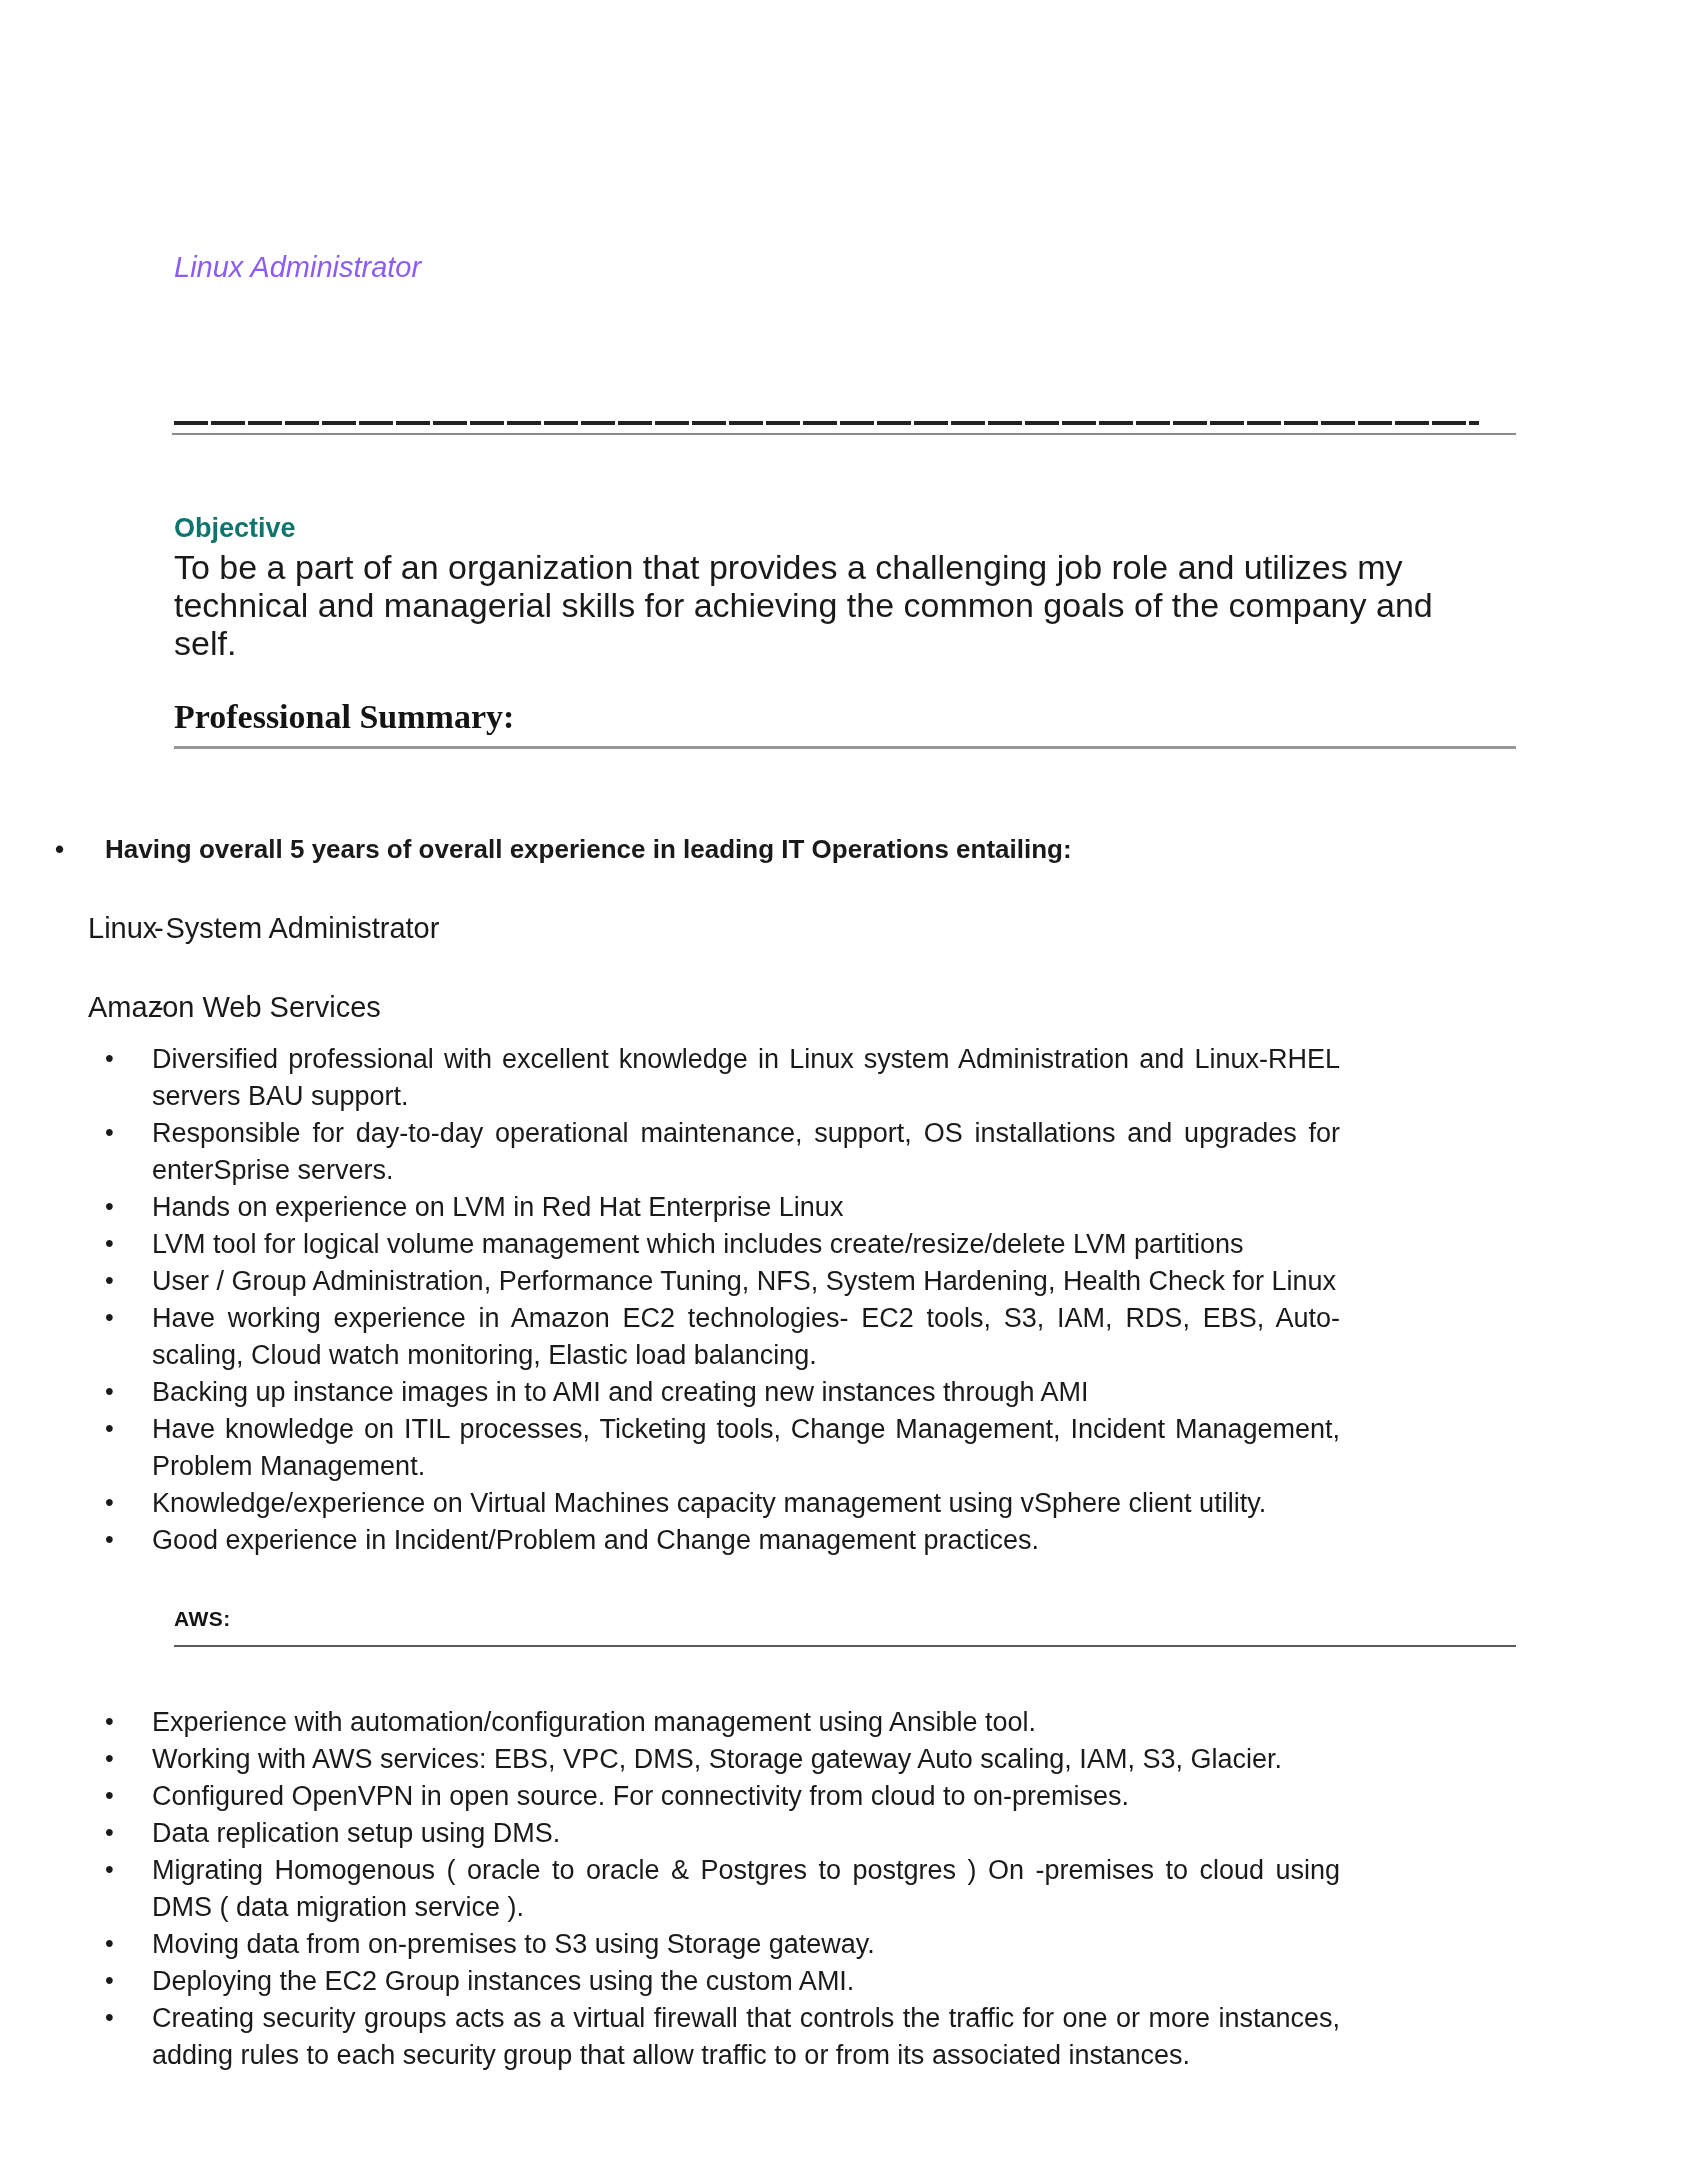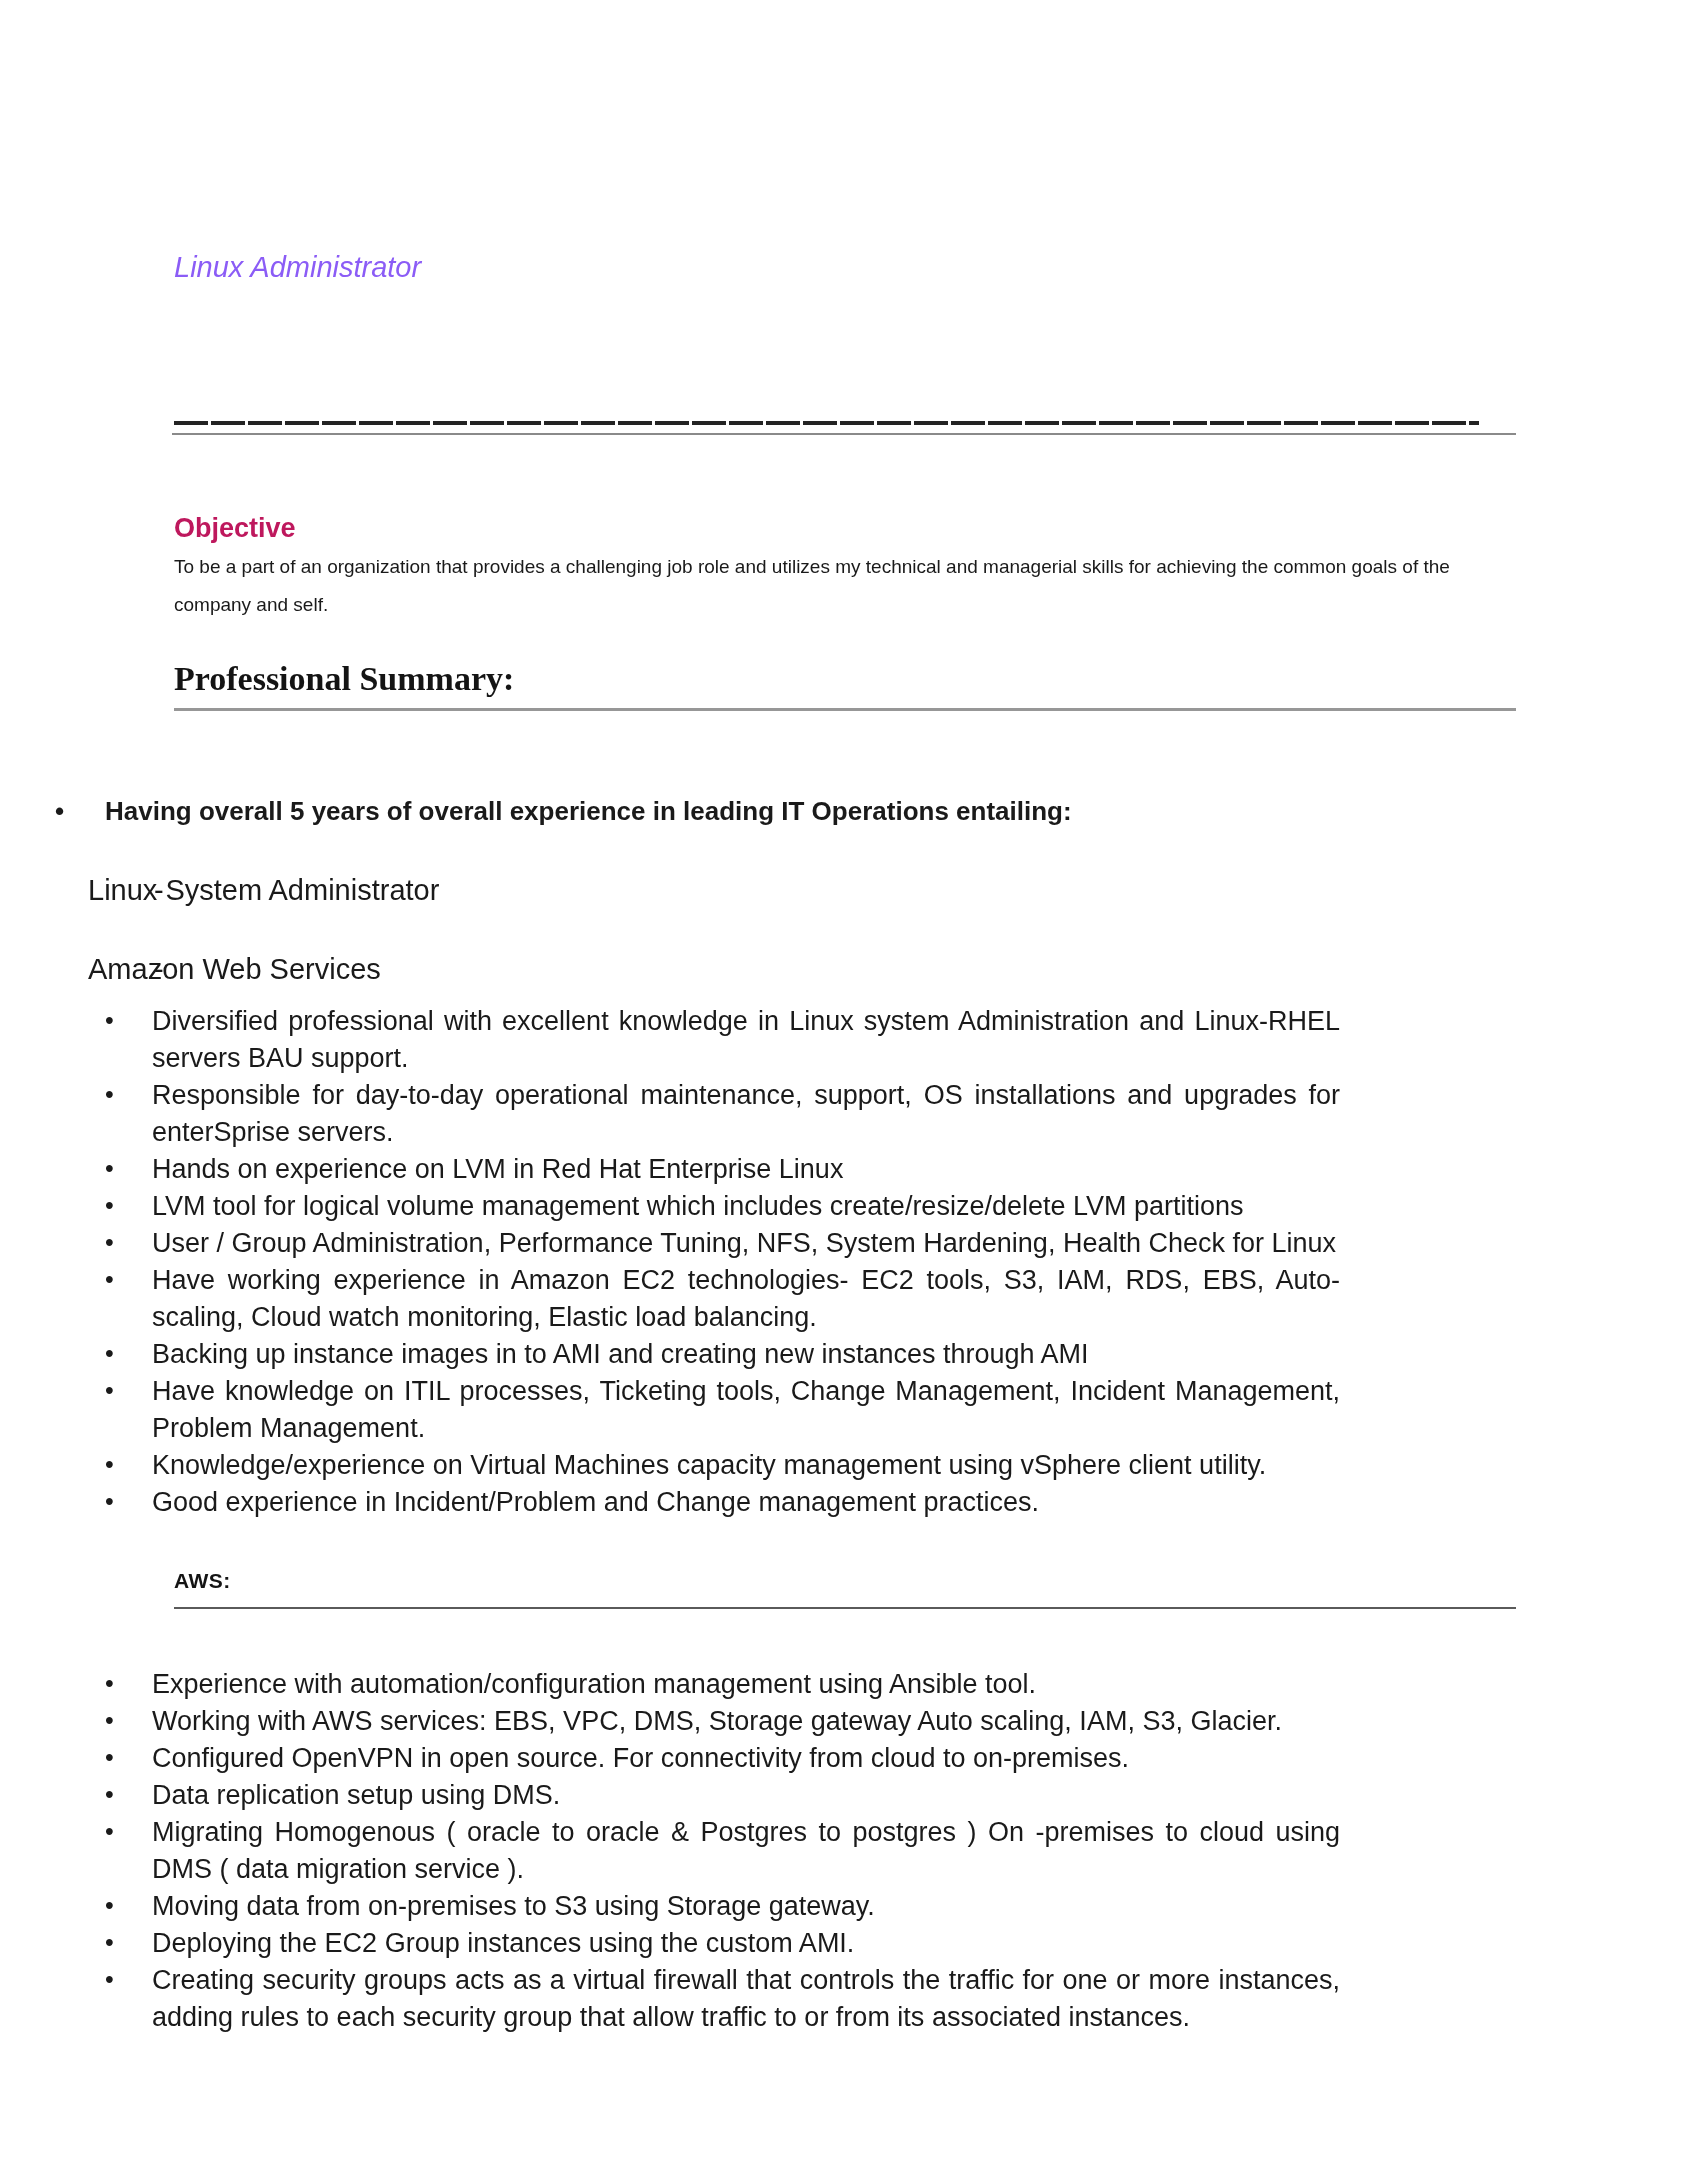"Objective" .objective-heading { color: #be185d -> #0f766e }
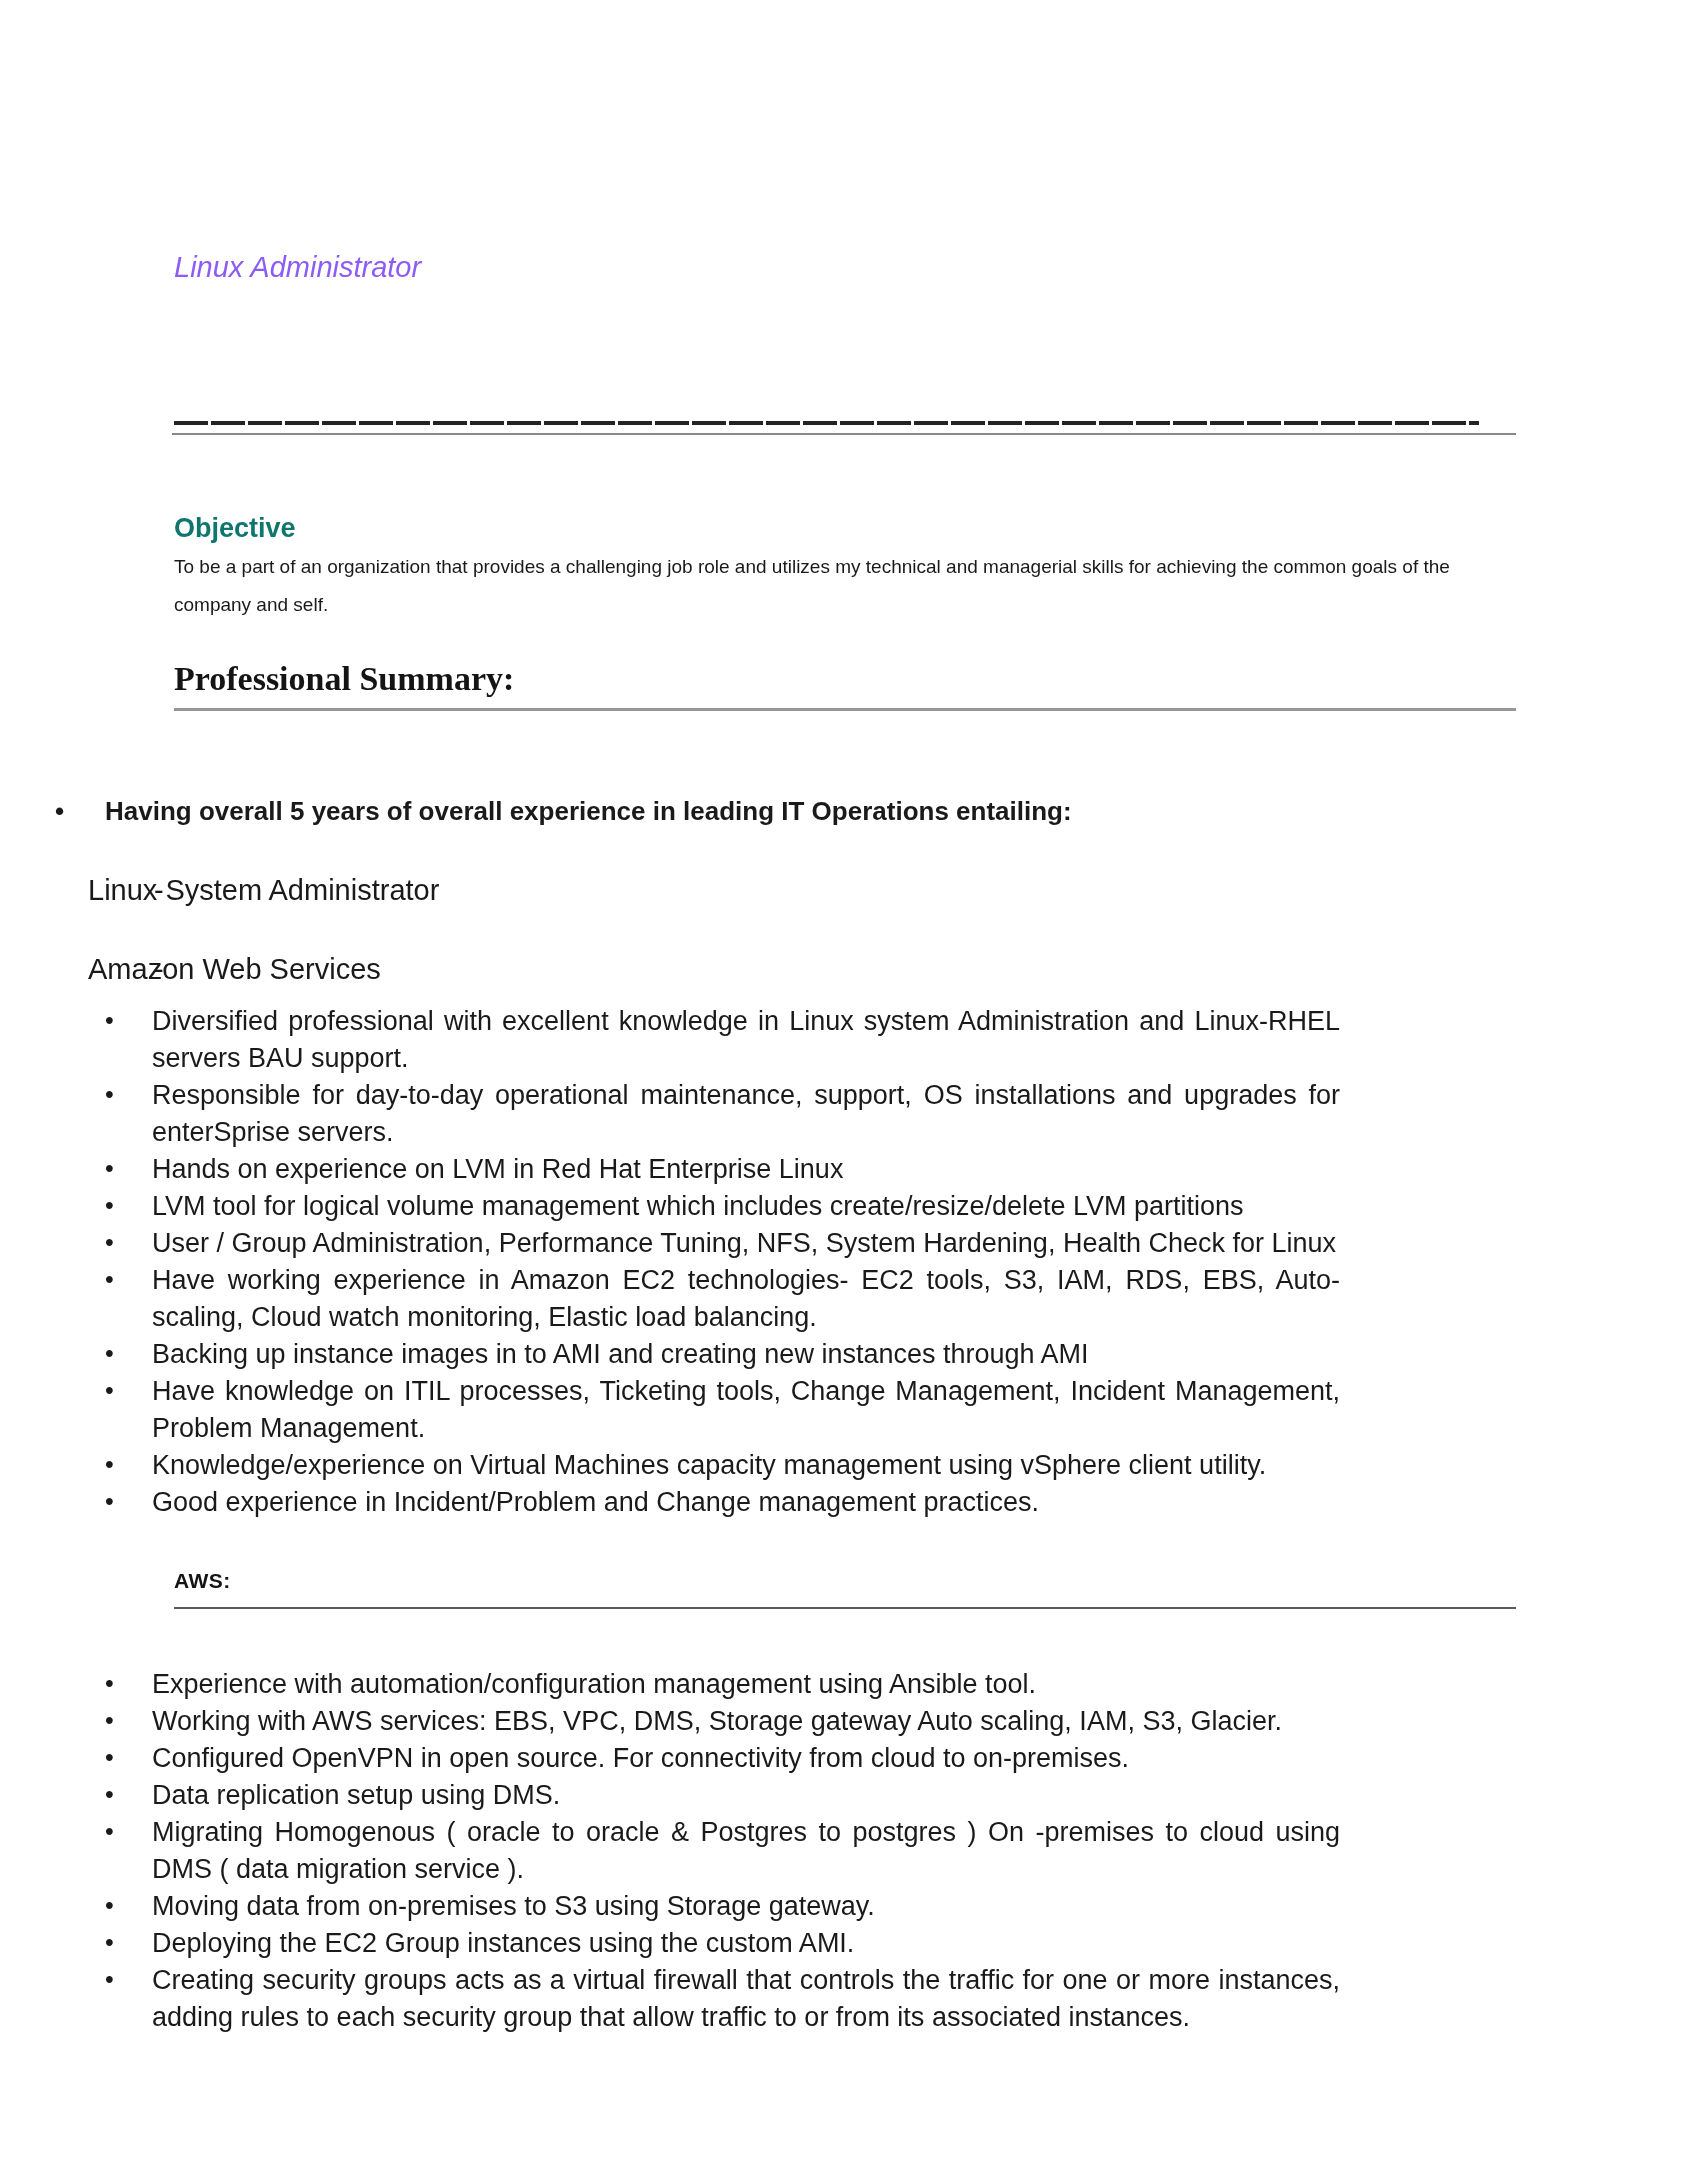"To be a part of" .objective-text { font-size: 19px -> 34px }
